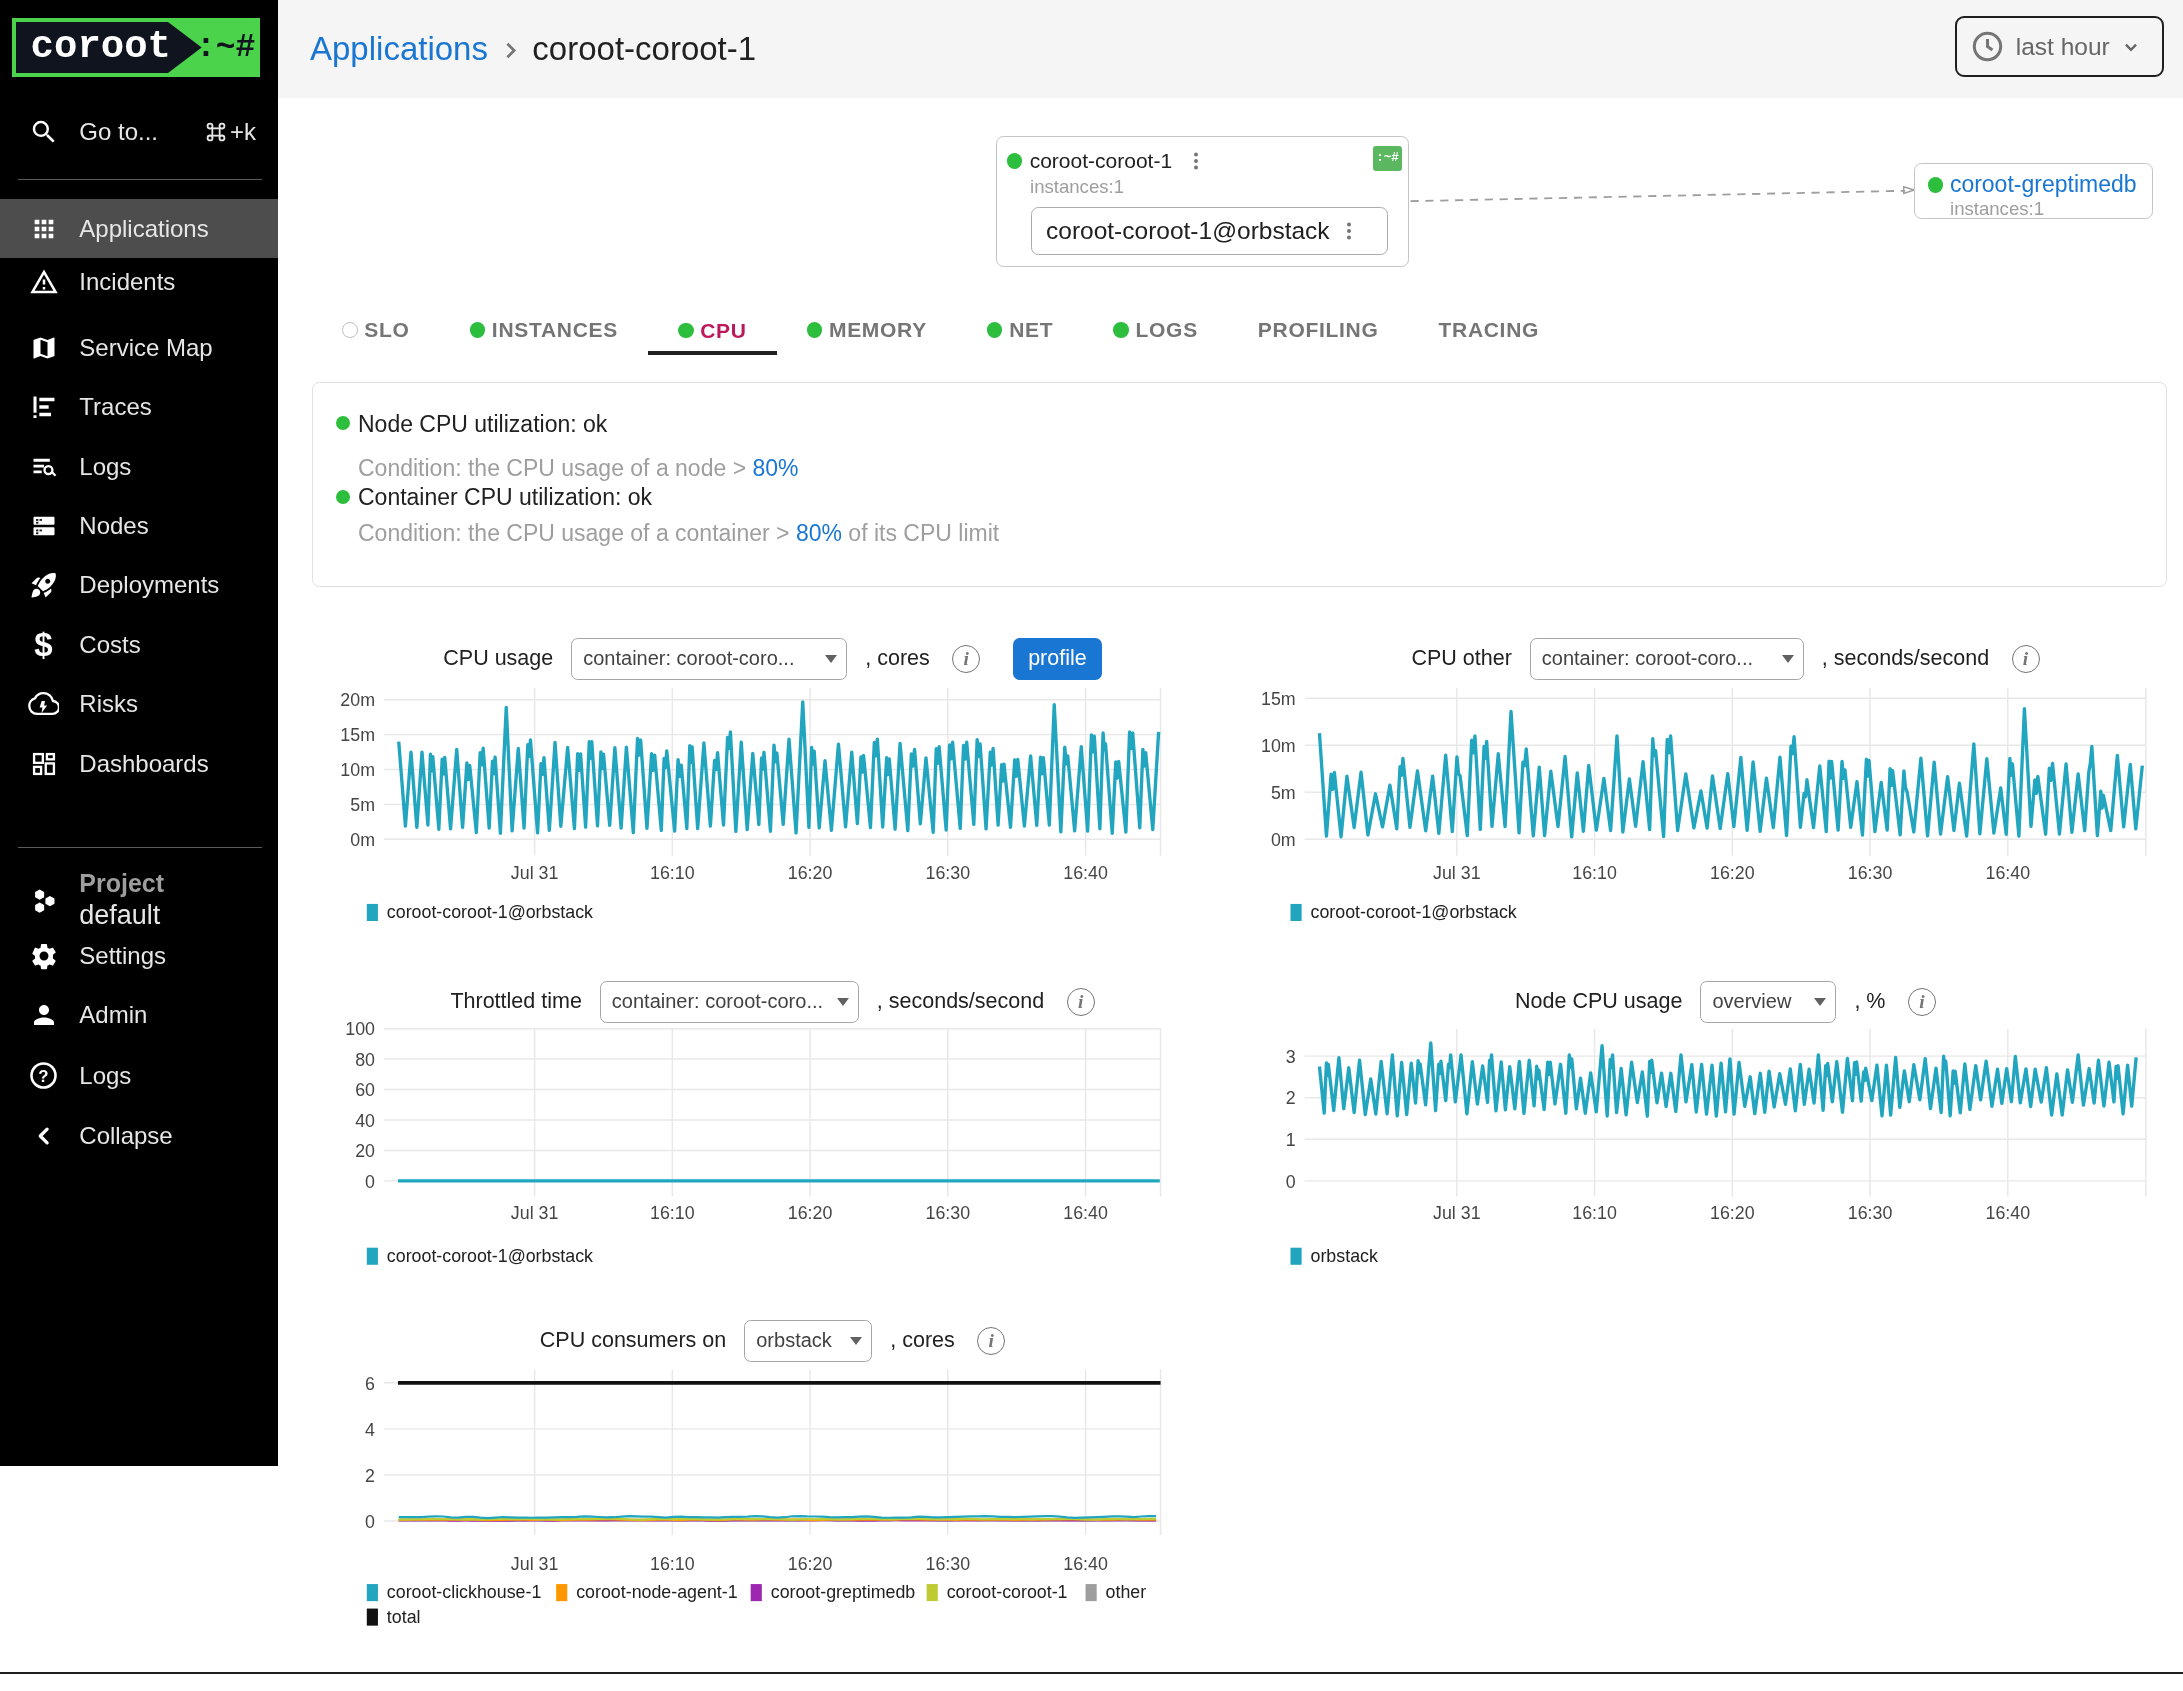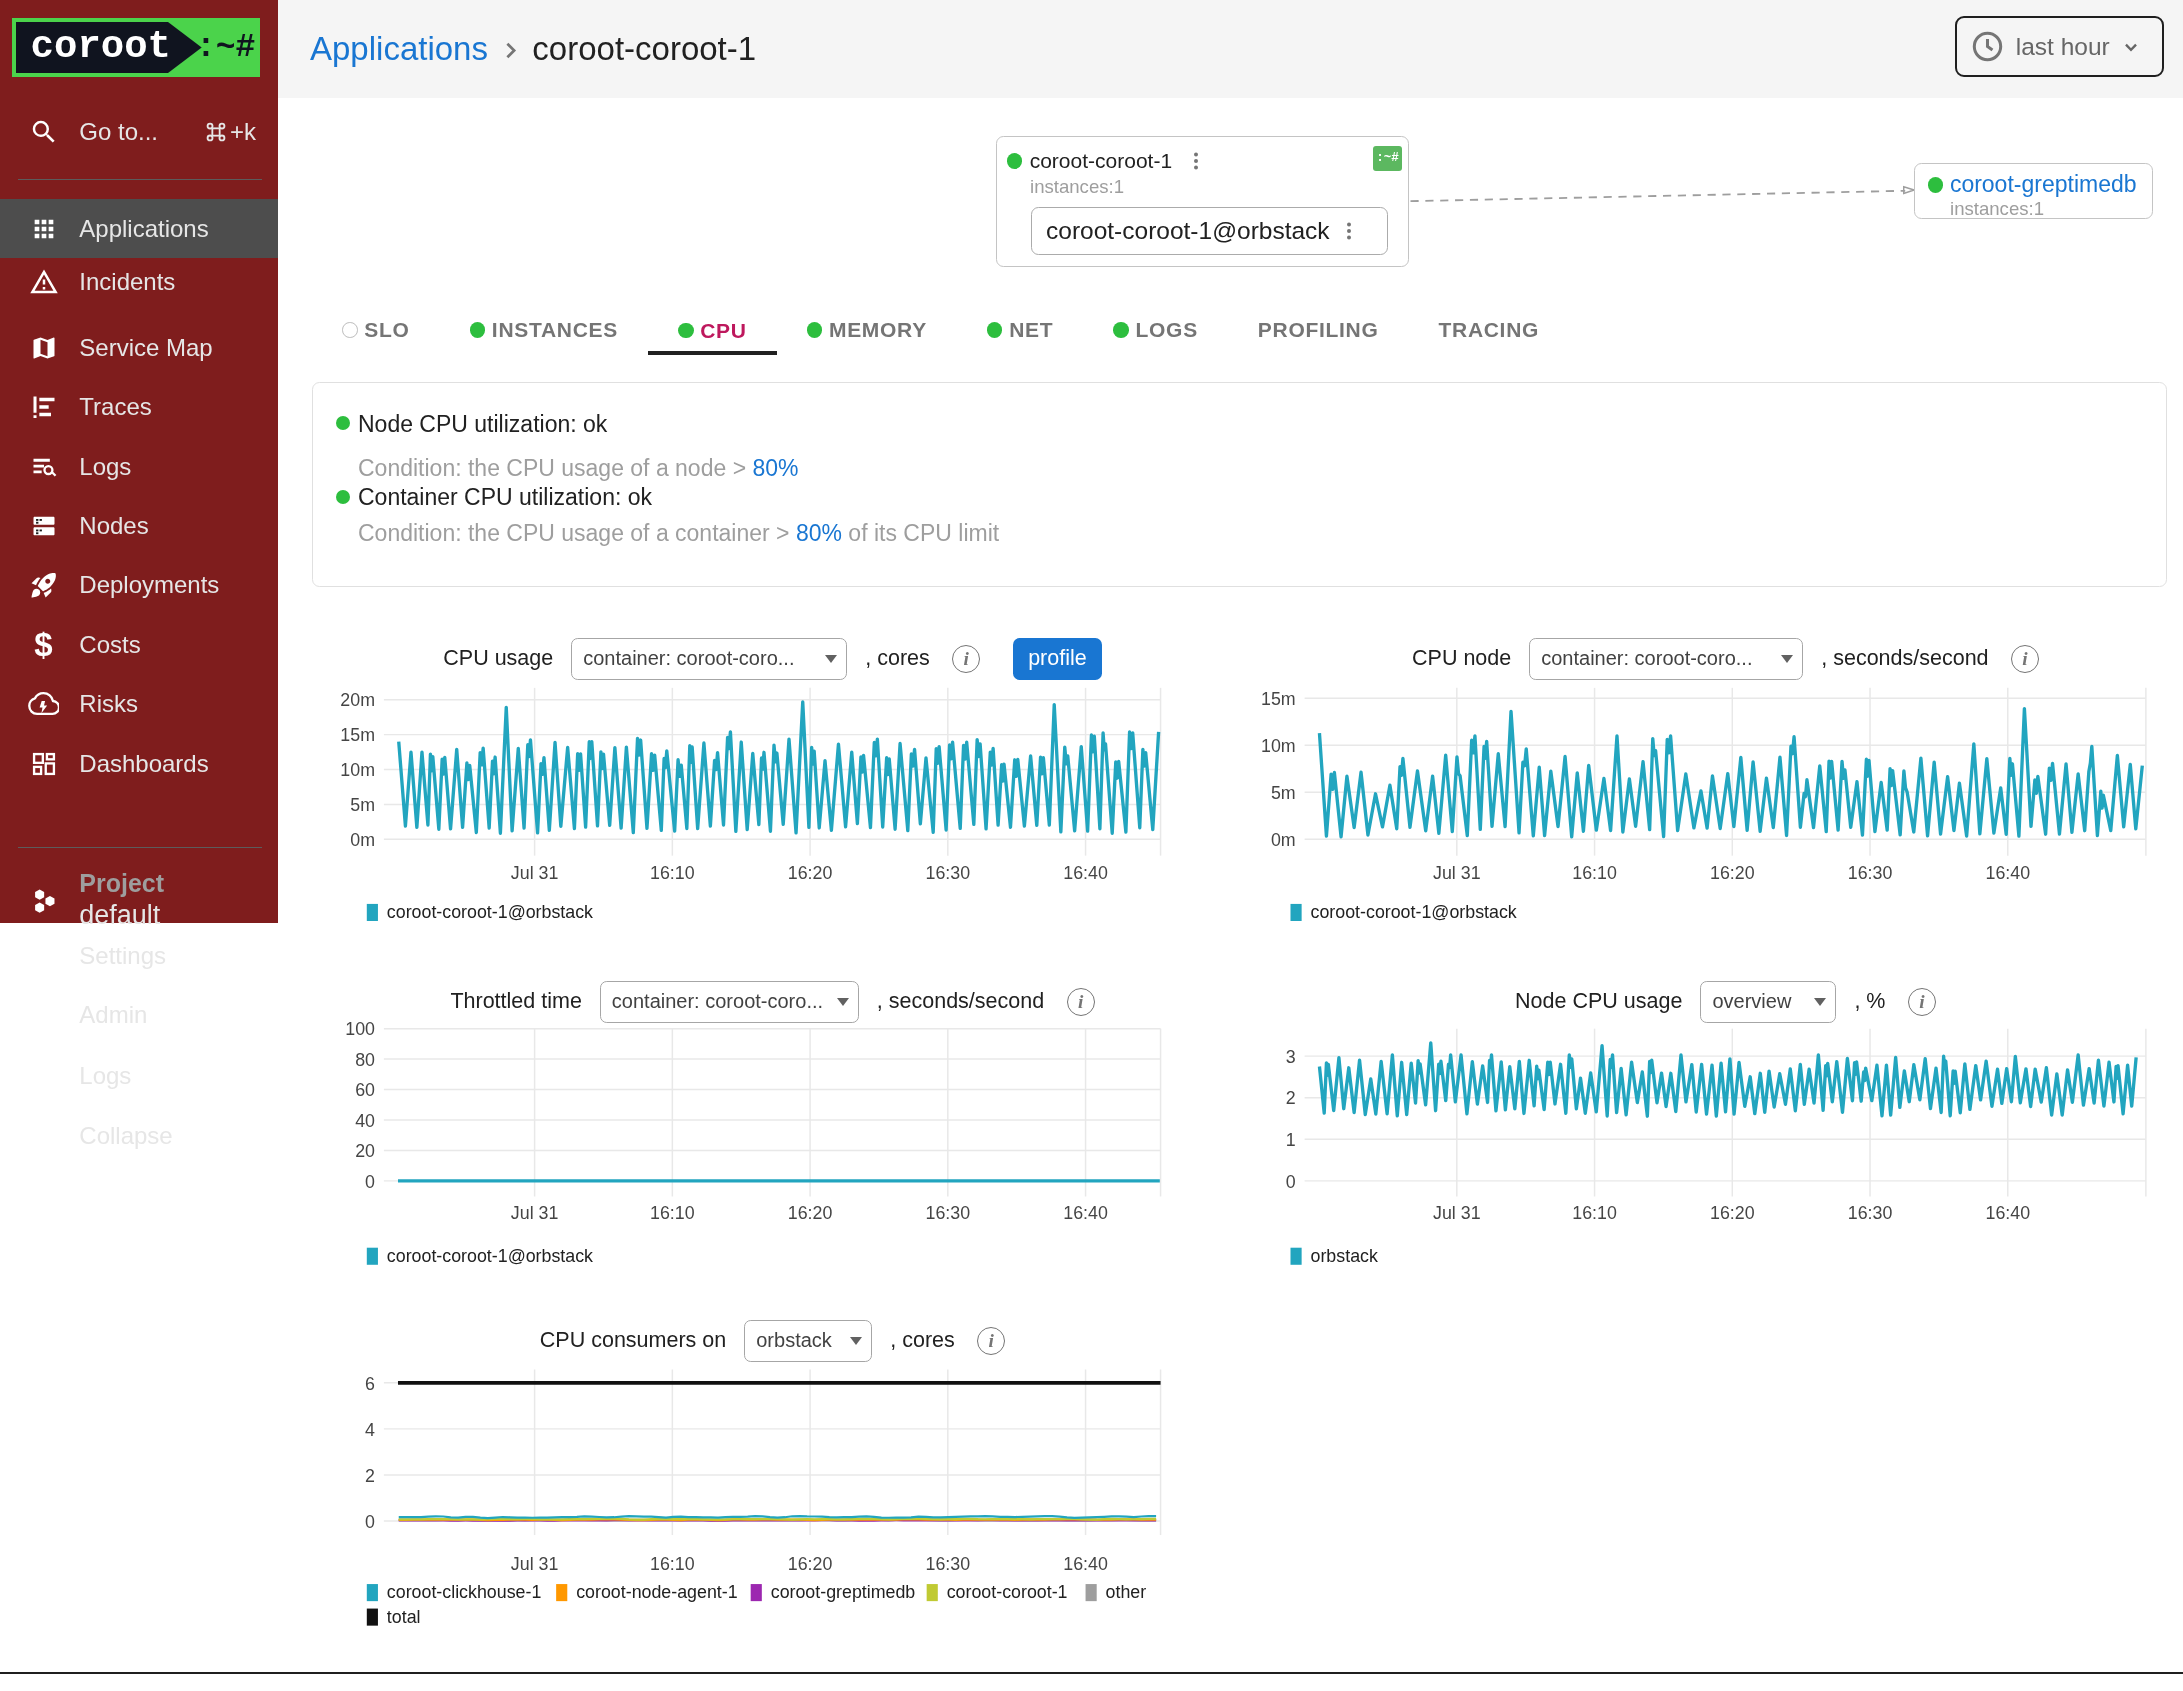"coroot" #side { background: #7f1d1d -> #000000; height: 923px -> 1466px }
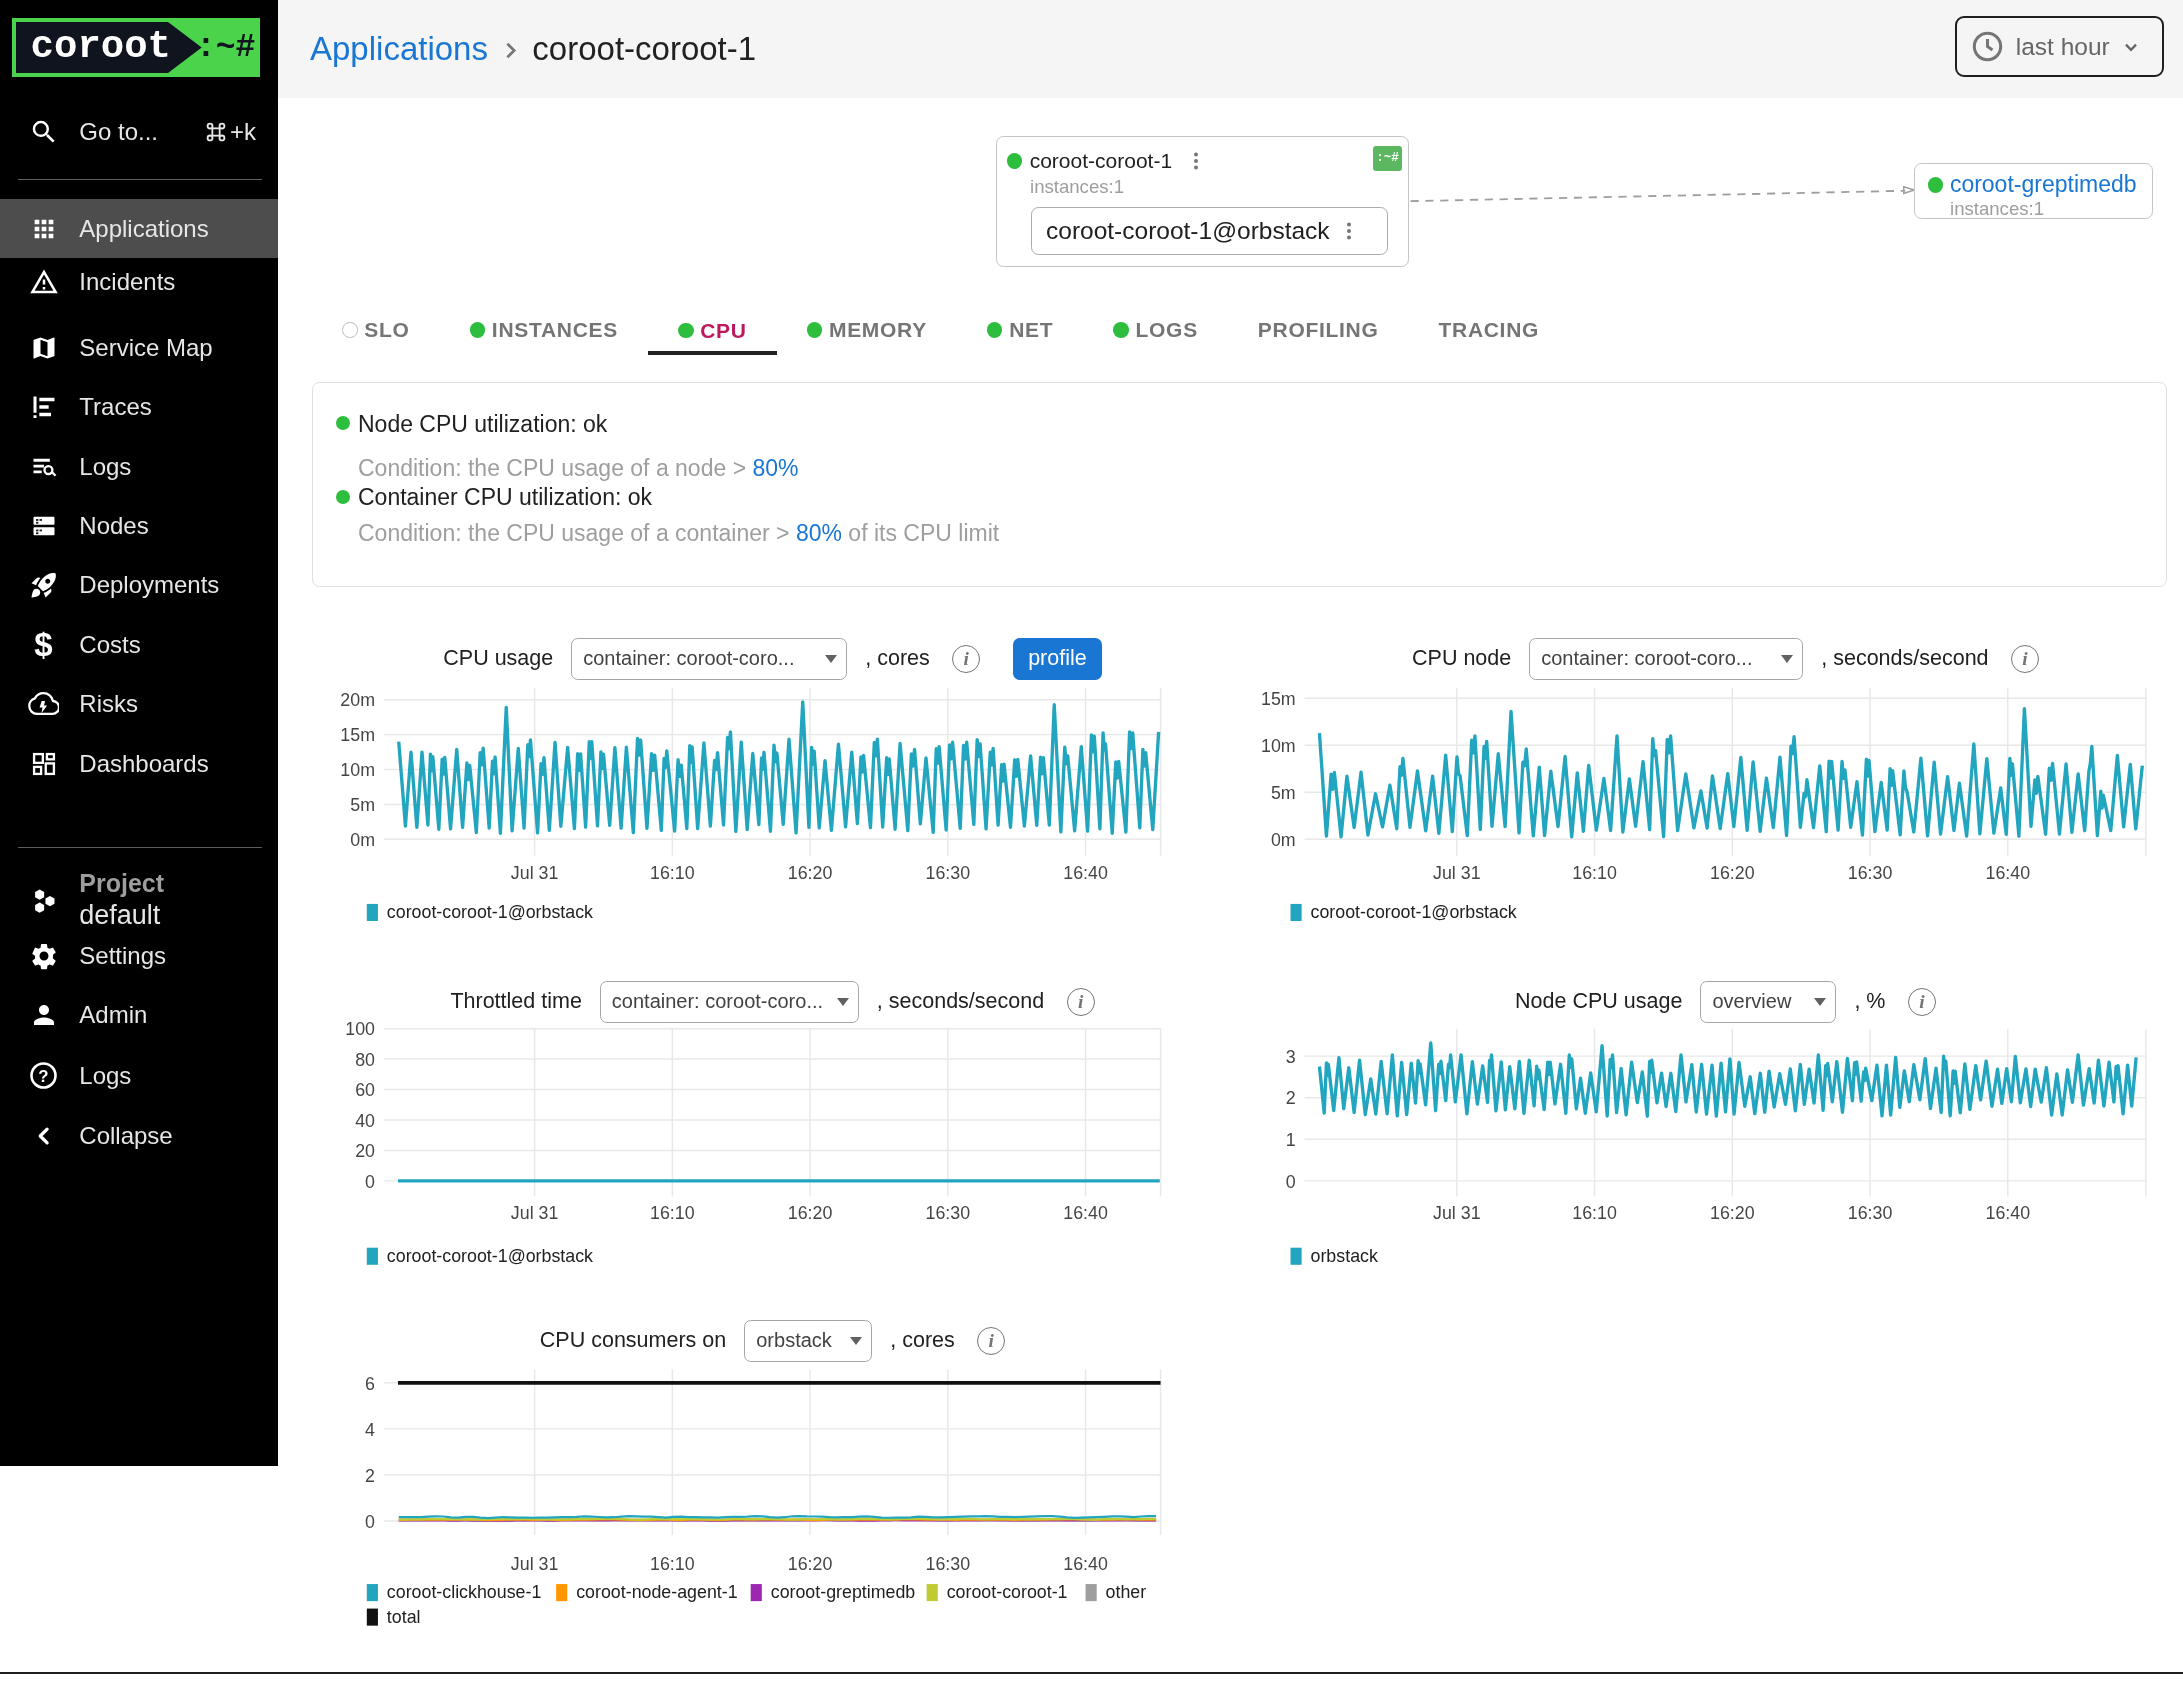"CPU node" span.tt { text: node -> other }
